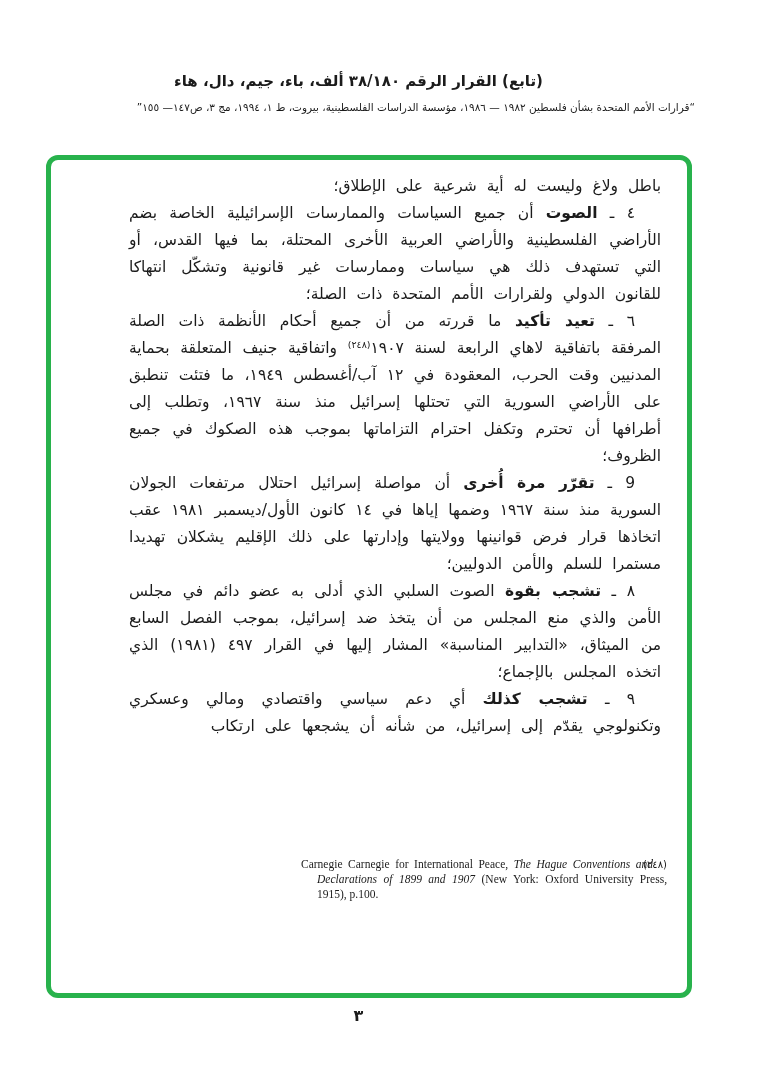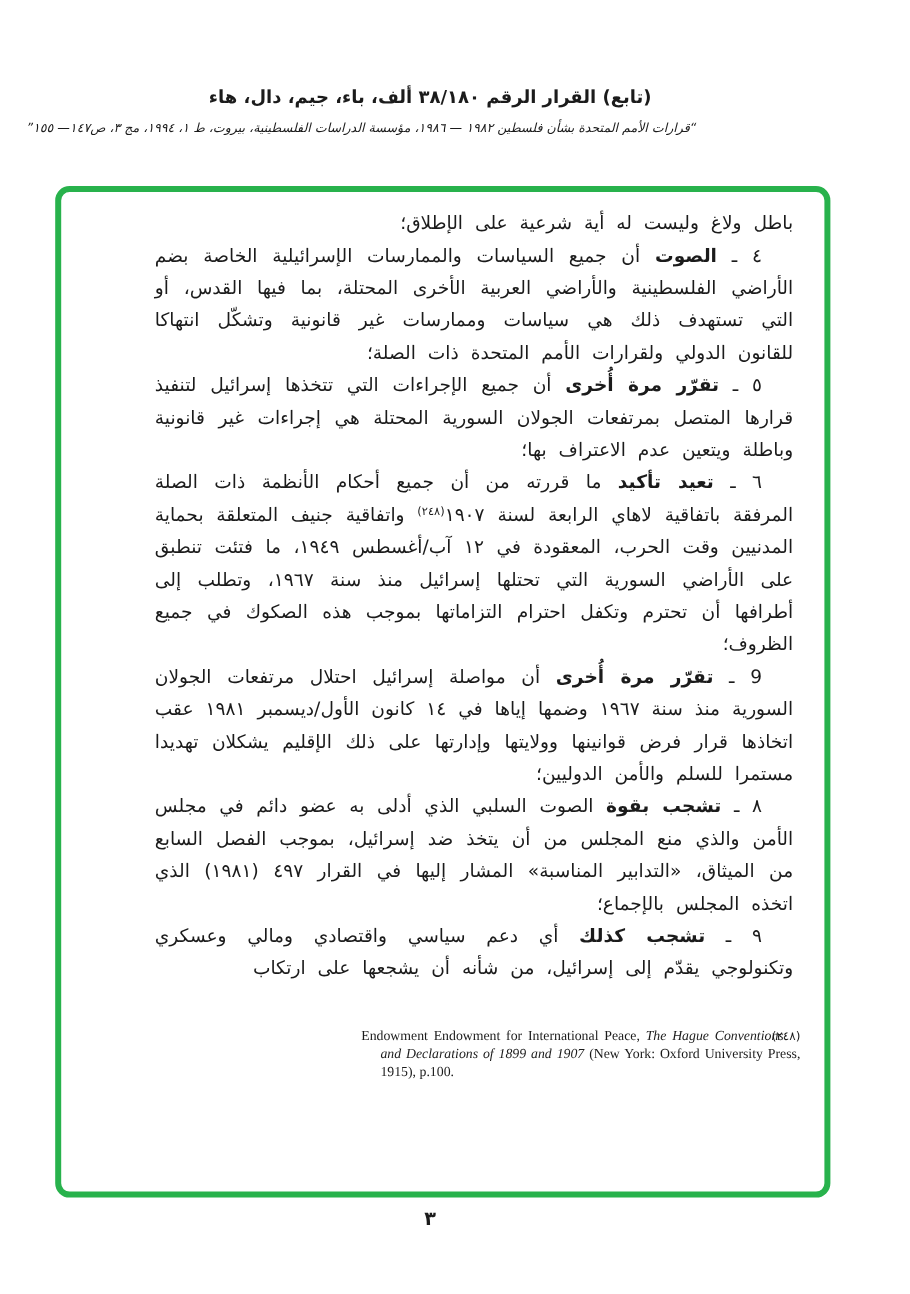"“قرارات الأمم المتحدة بشأن فلسطين" .header-source { font-style: italic -> none; text-align: left -> right }
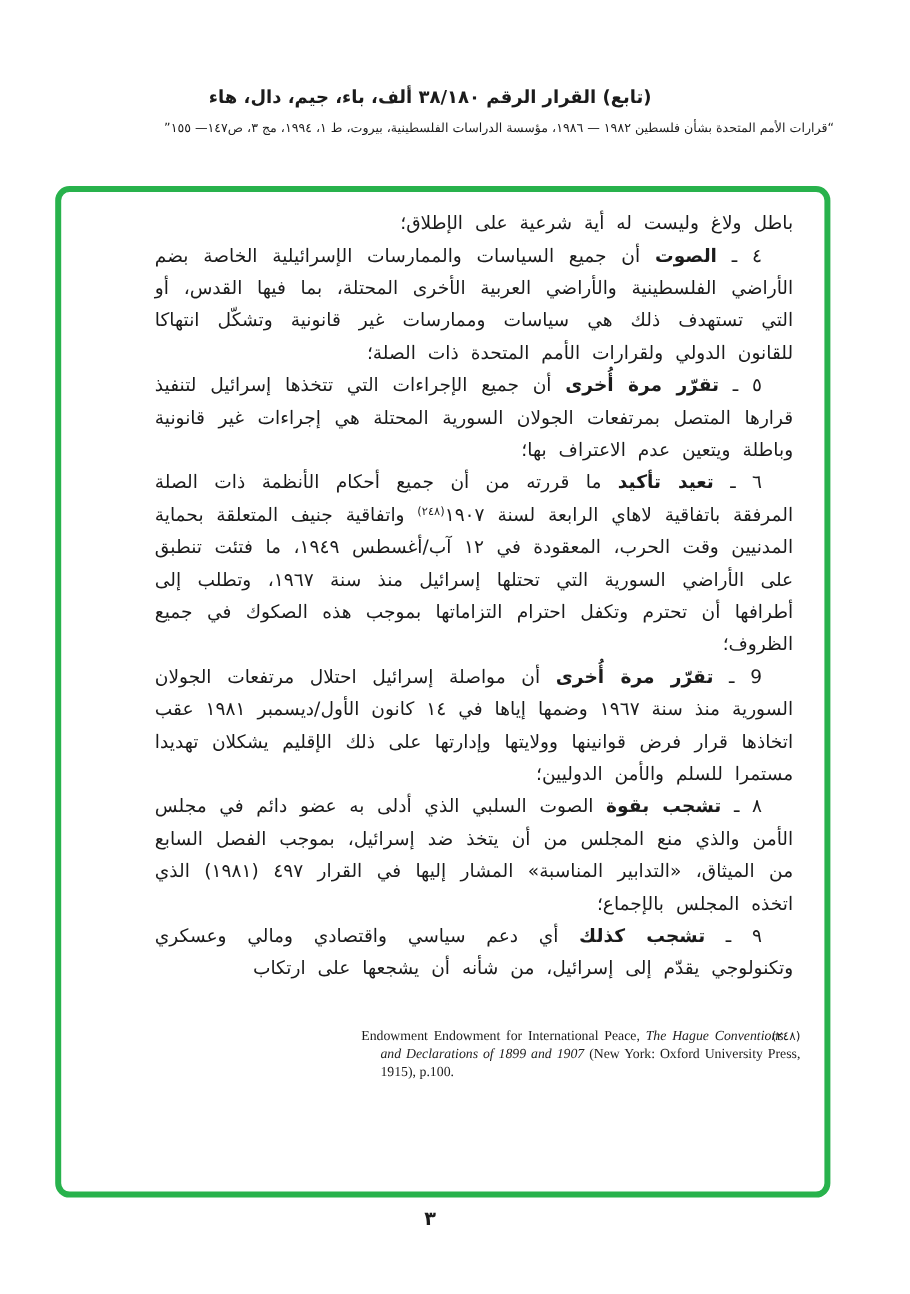"٥ ـ تقرّر مرة أُخرى" p.para { html: <p><span>٥ ـ </span><span>تقرّر مرة أُخرى</span><span> أن جميع الإجراءات التي تتخذها إسرائيل لتنفيذ قرارها المتصل بمرتفعات الجولان السورية المحتلة هي إجراءات غير قانونية وباطلة ويتعين عدم الاعتراف بها؛</span></p> -> none }
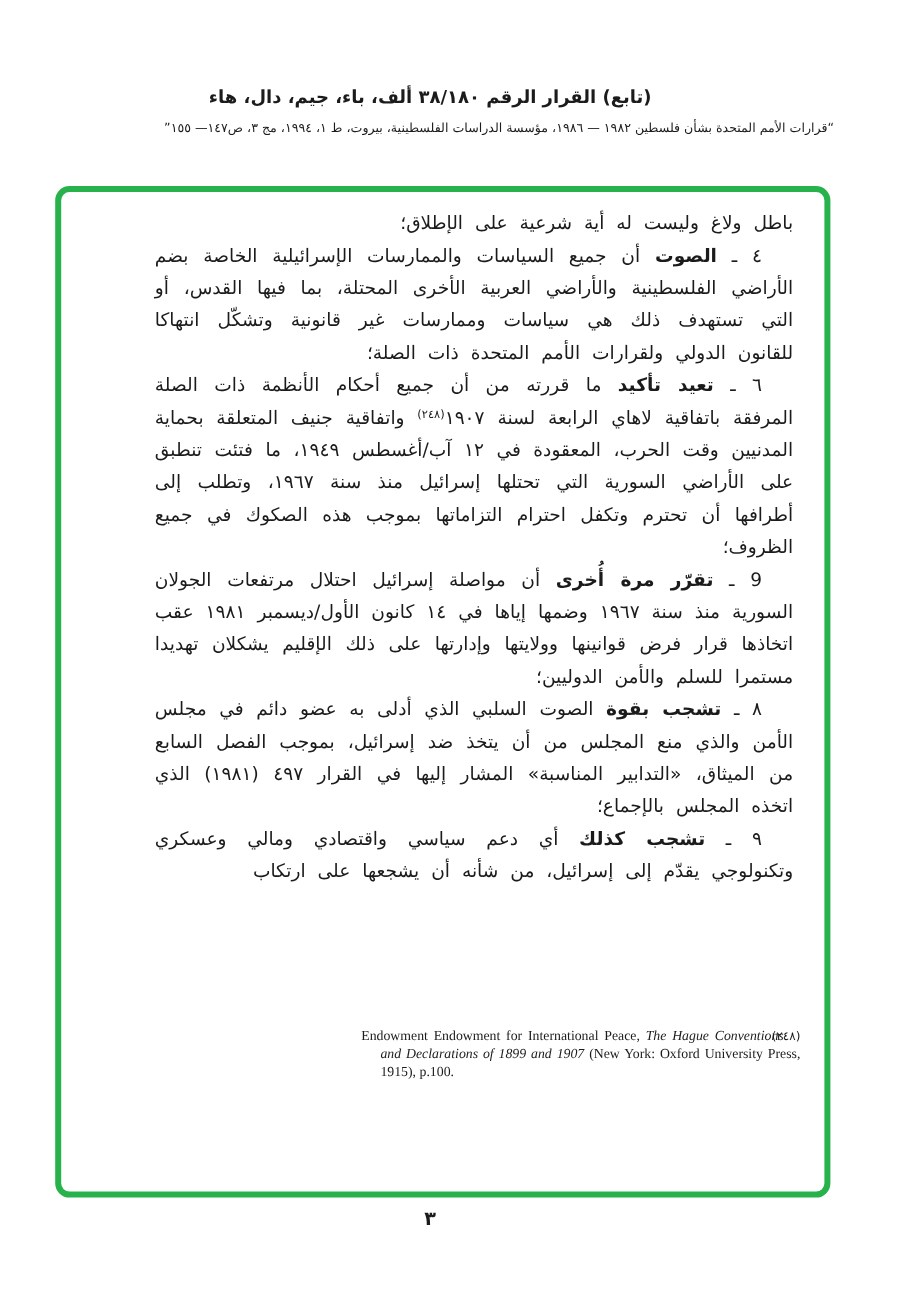"Endowment Endowment for International" span.fn-roman { text: Endowment Endowment -> Carnegie Carnegie }
